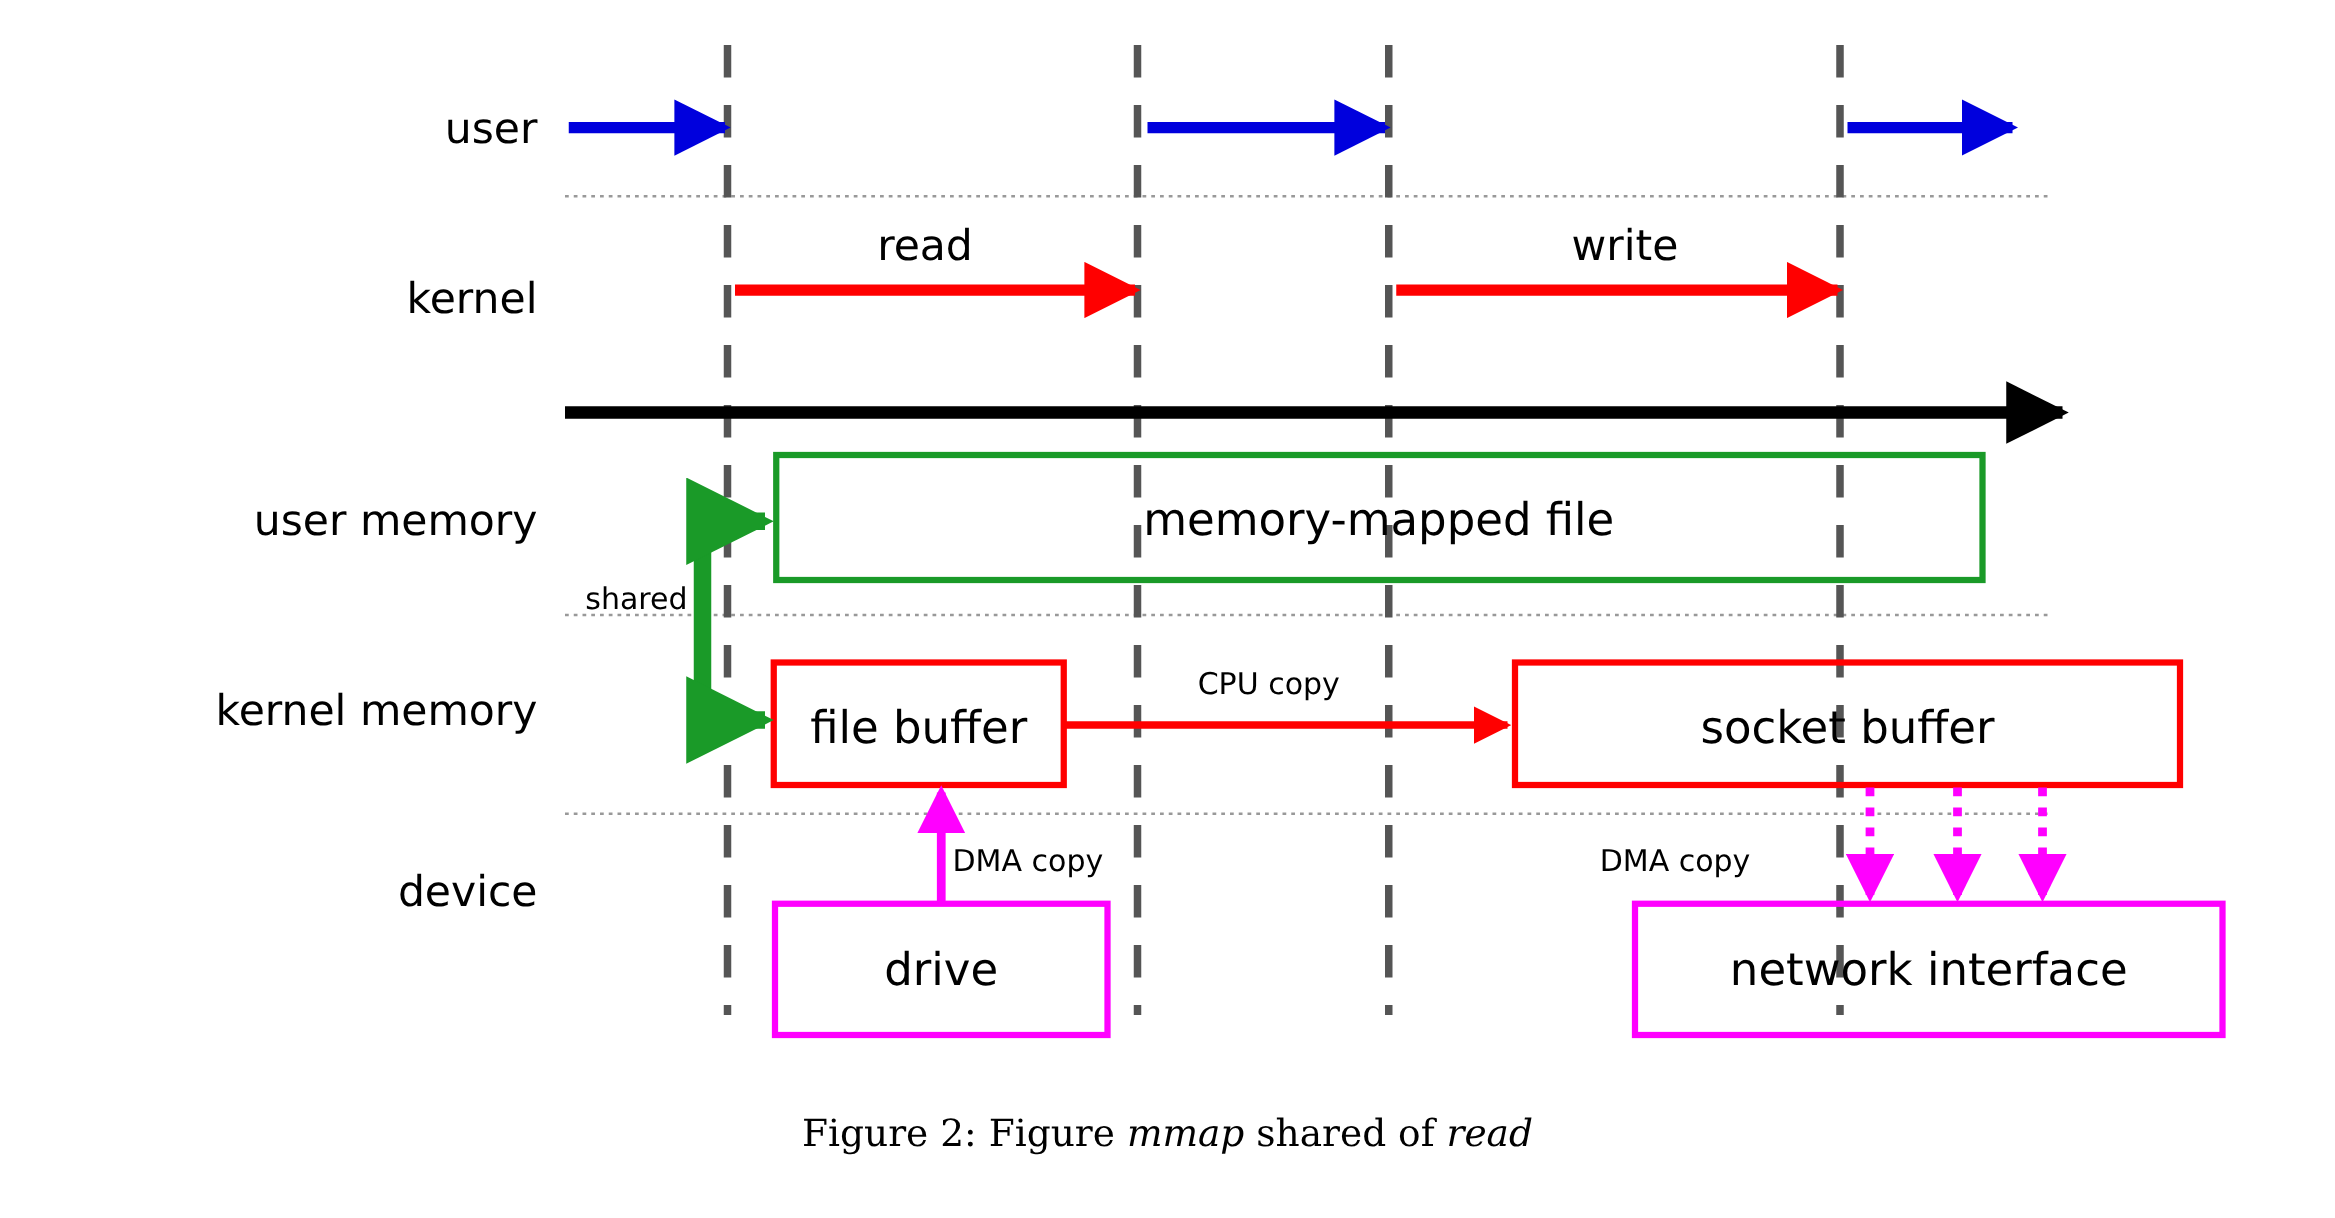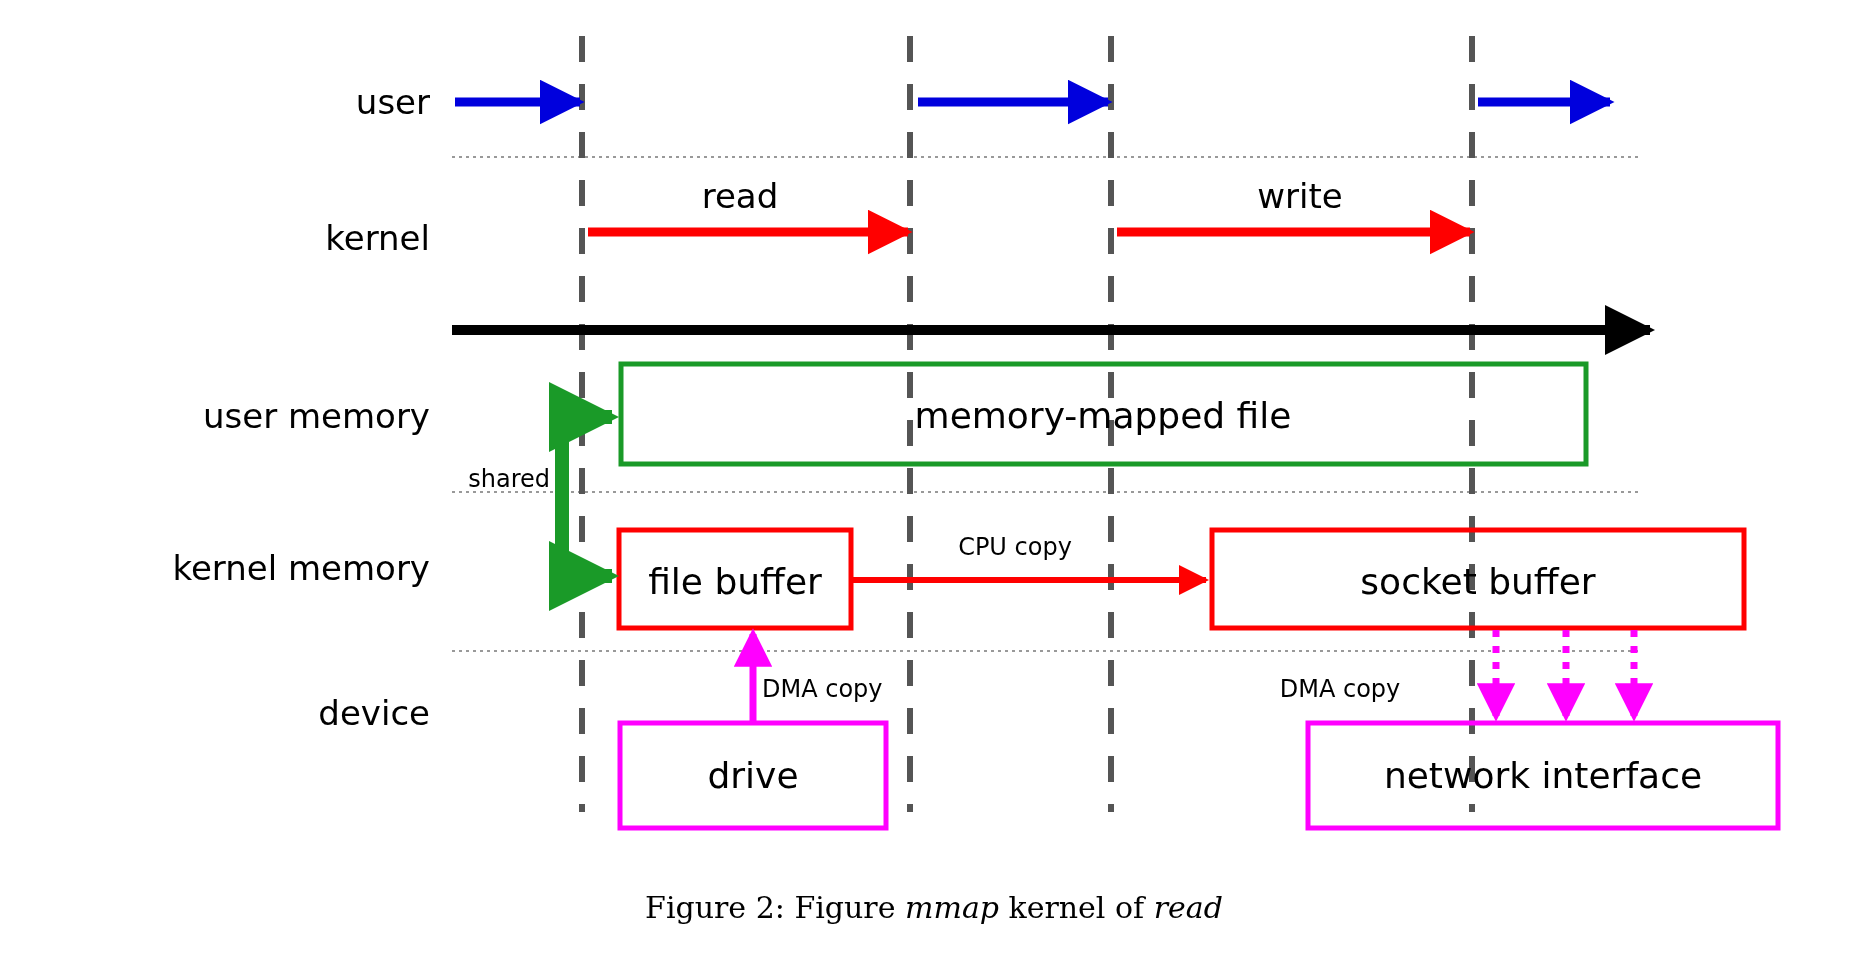"kernel of" span { text: kernel -> shared }
